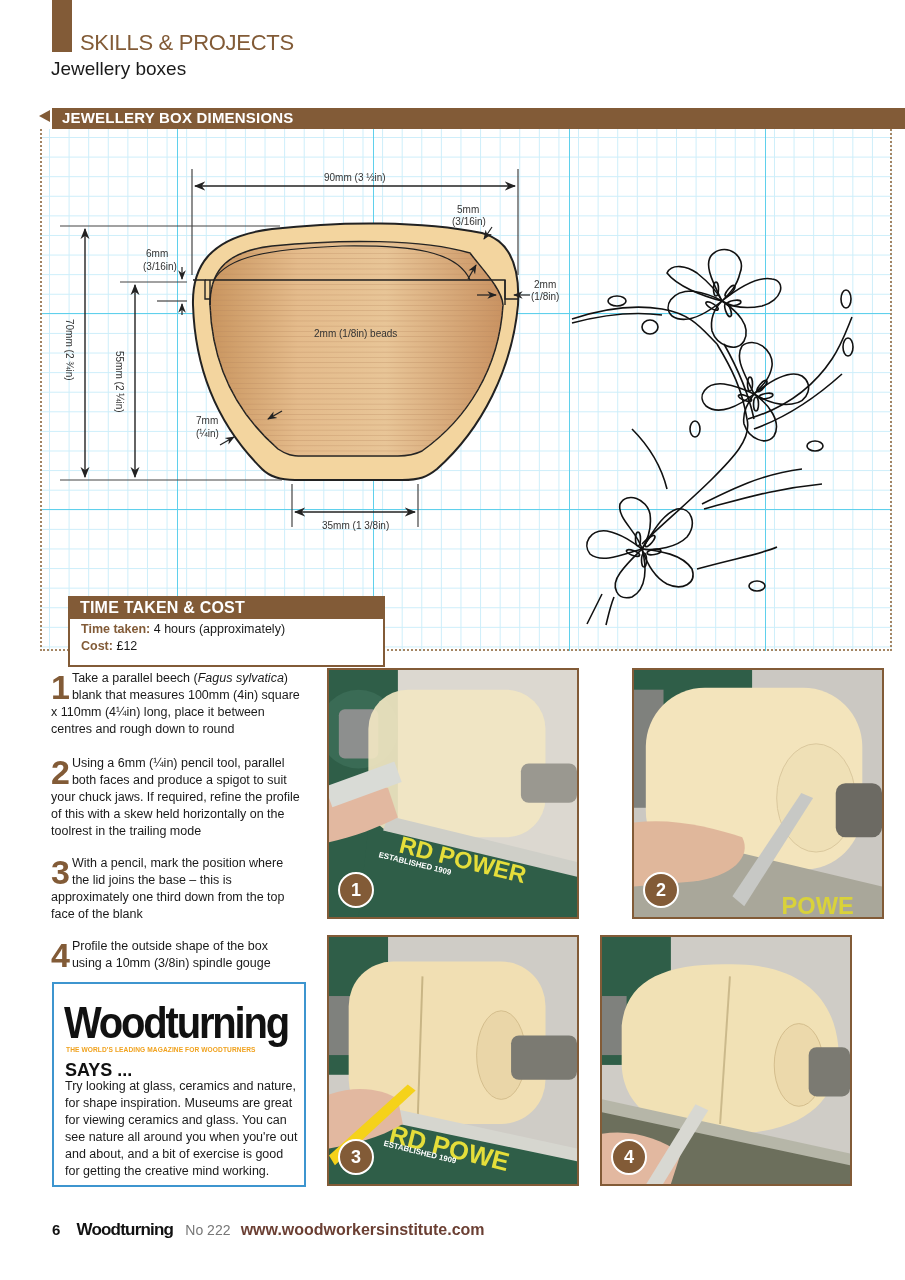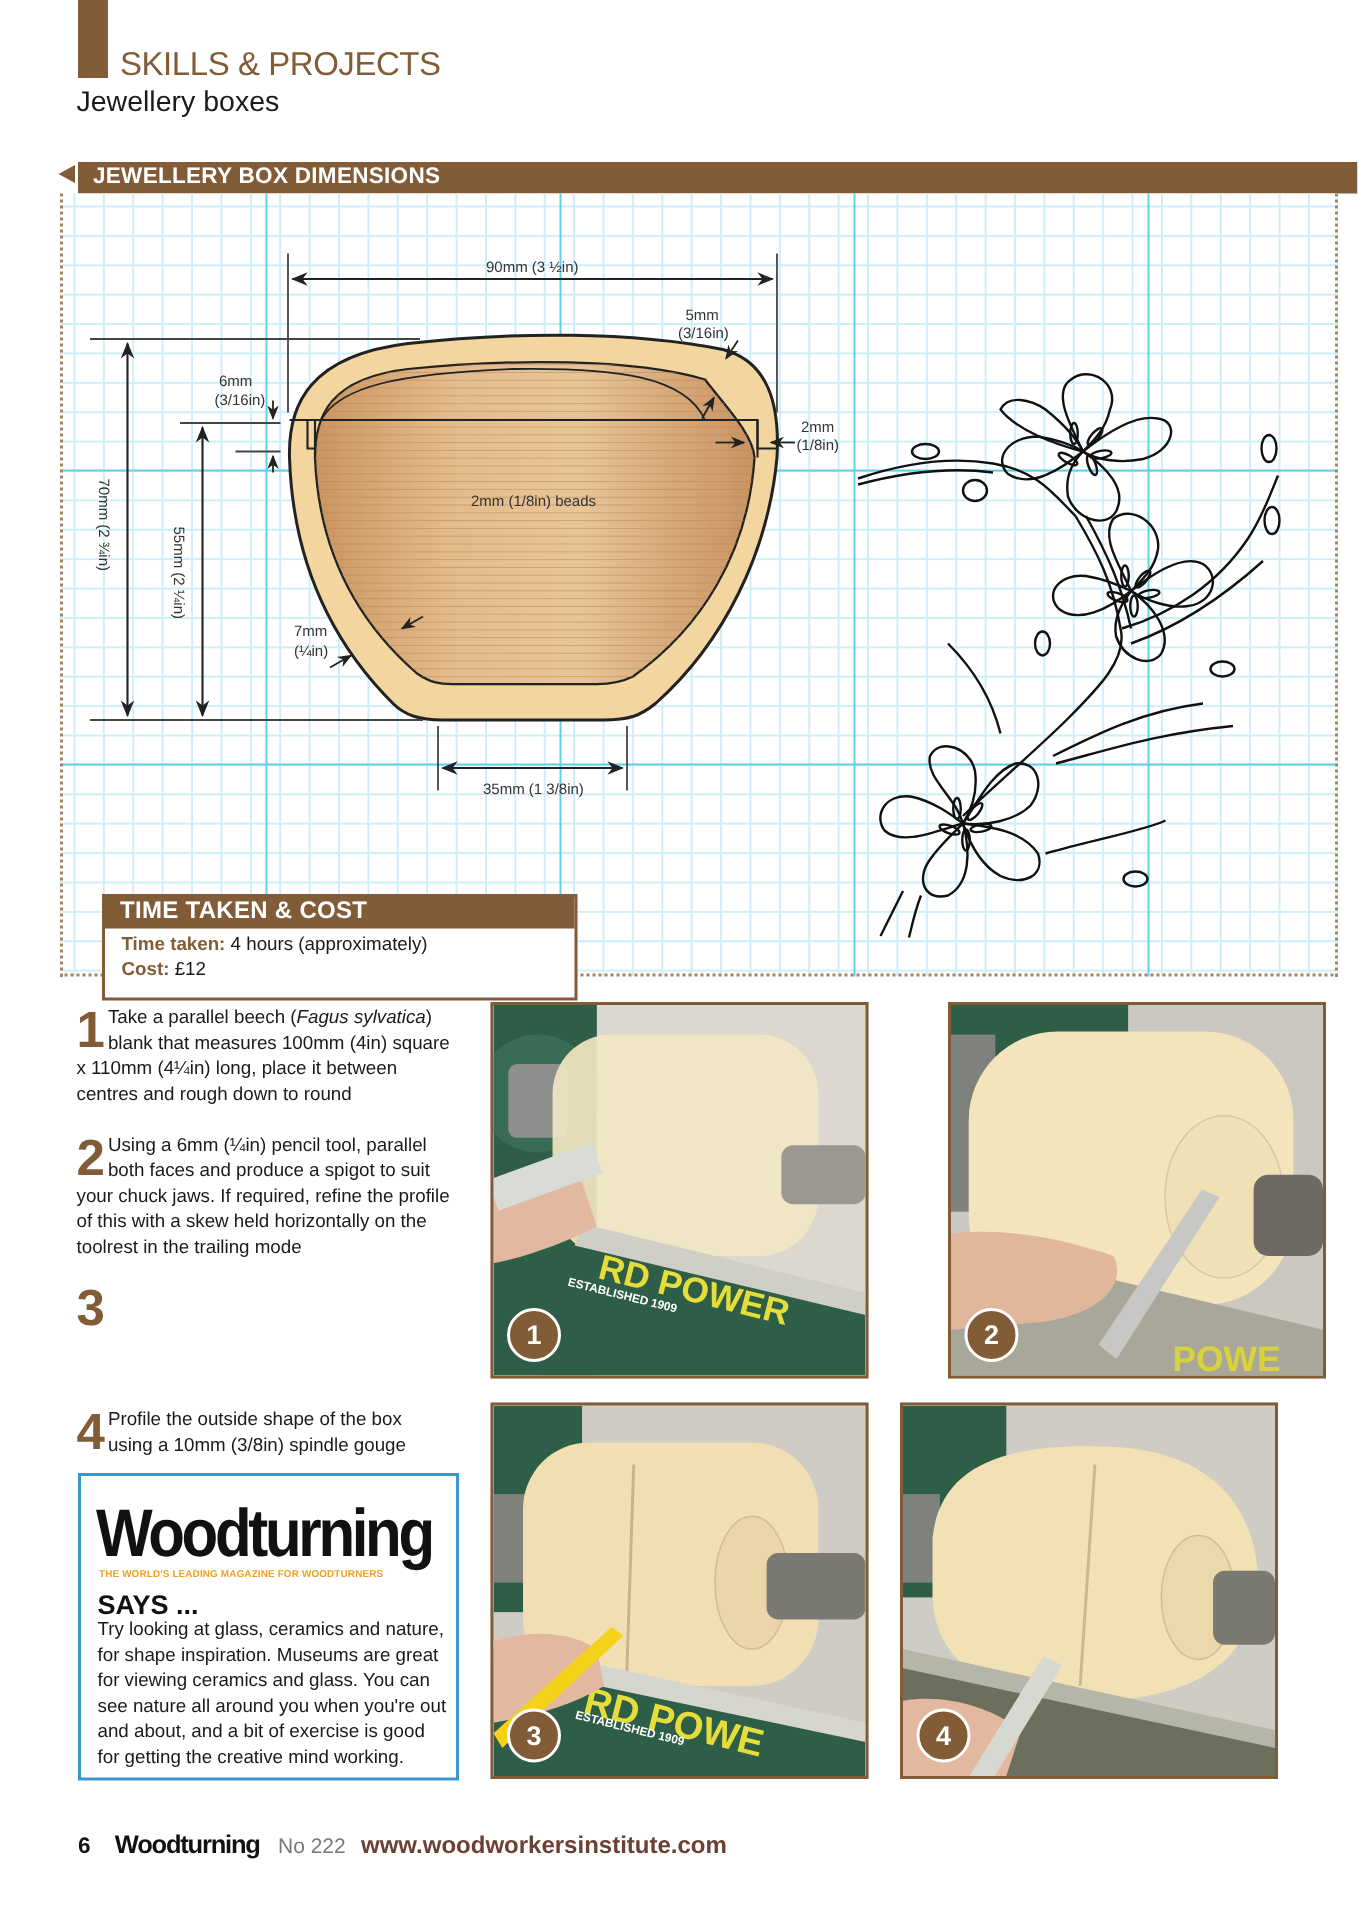"With a pencil, mark the" span { html: none -> <span>With a pencil, mark the position where the lid joins the base – this is approximately one third down from the top face of the blank</span> }
